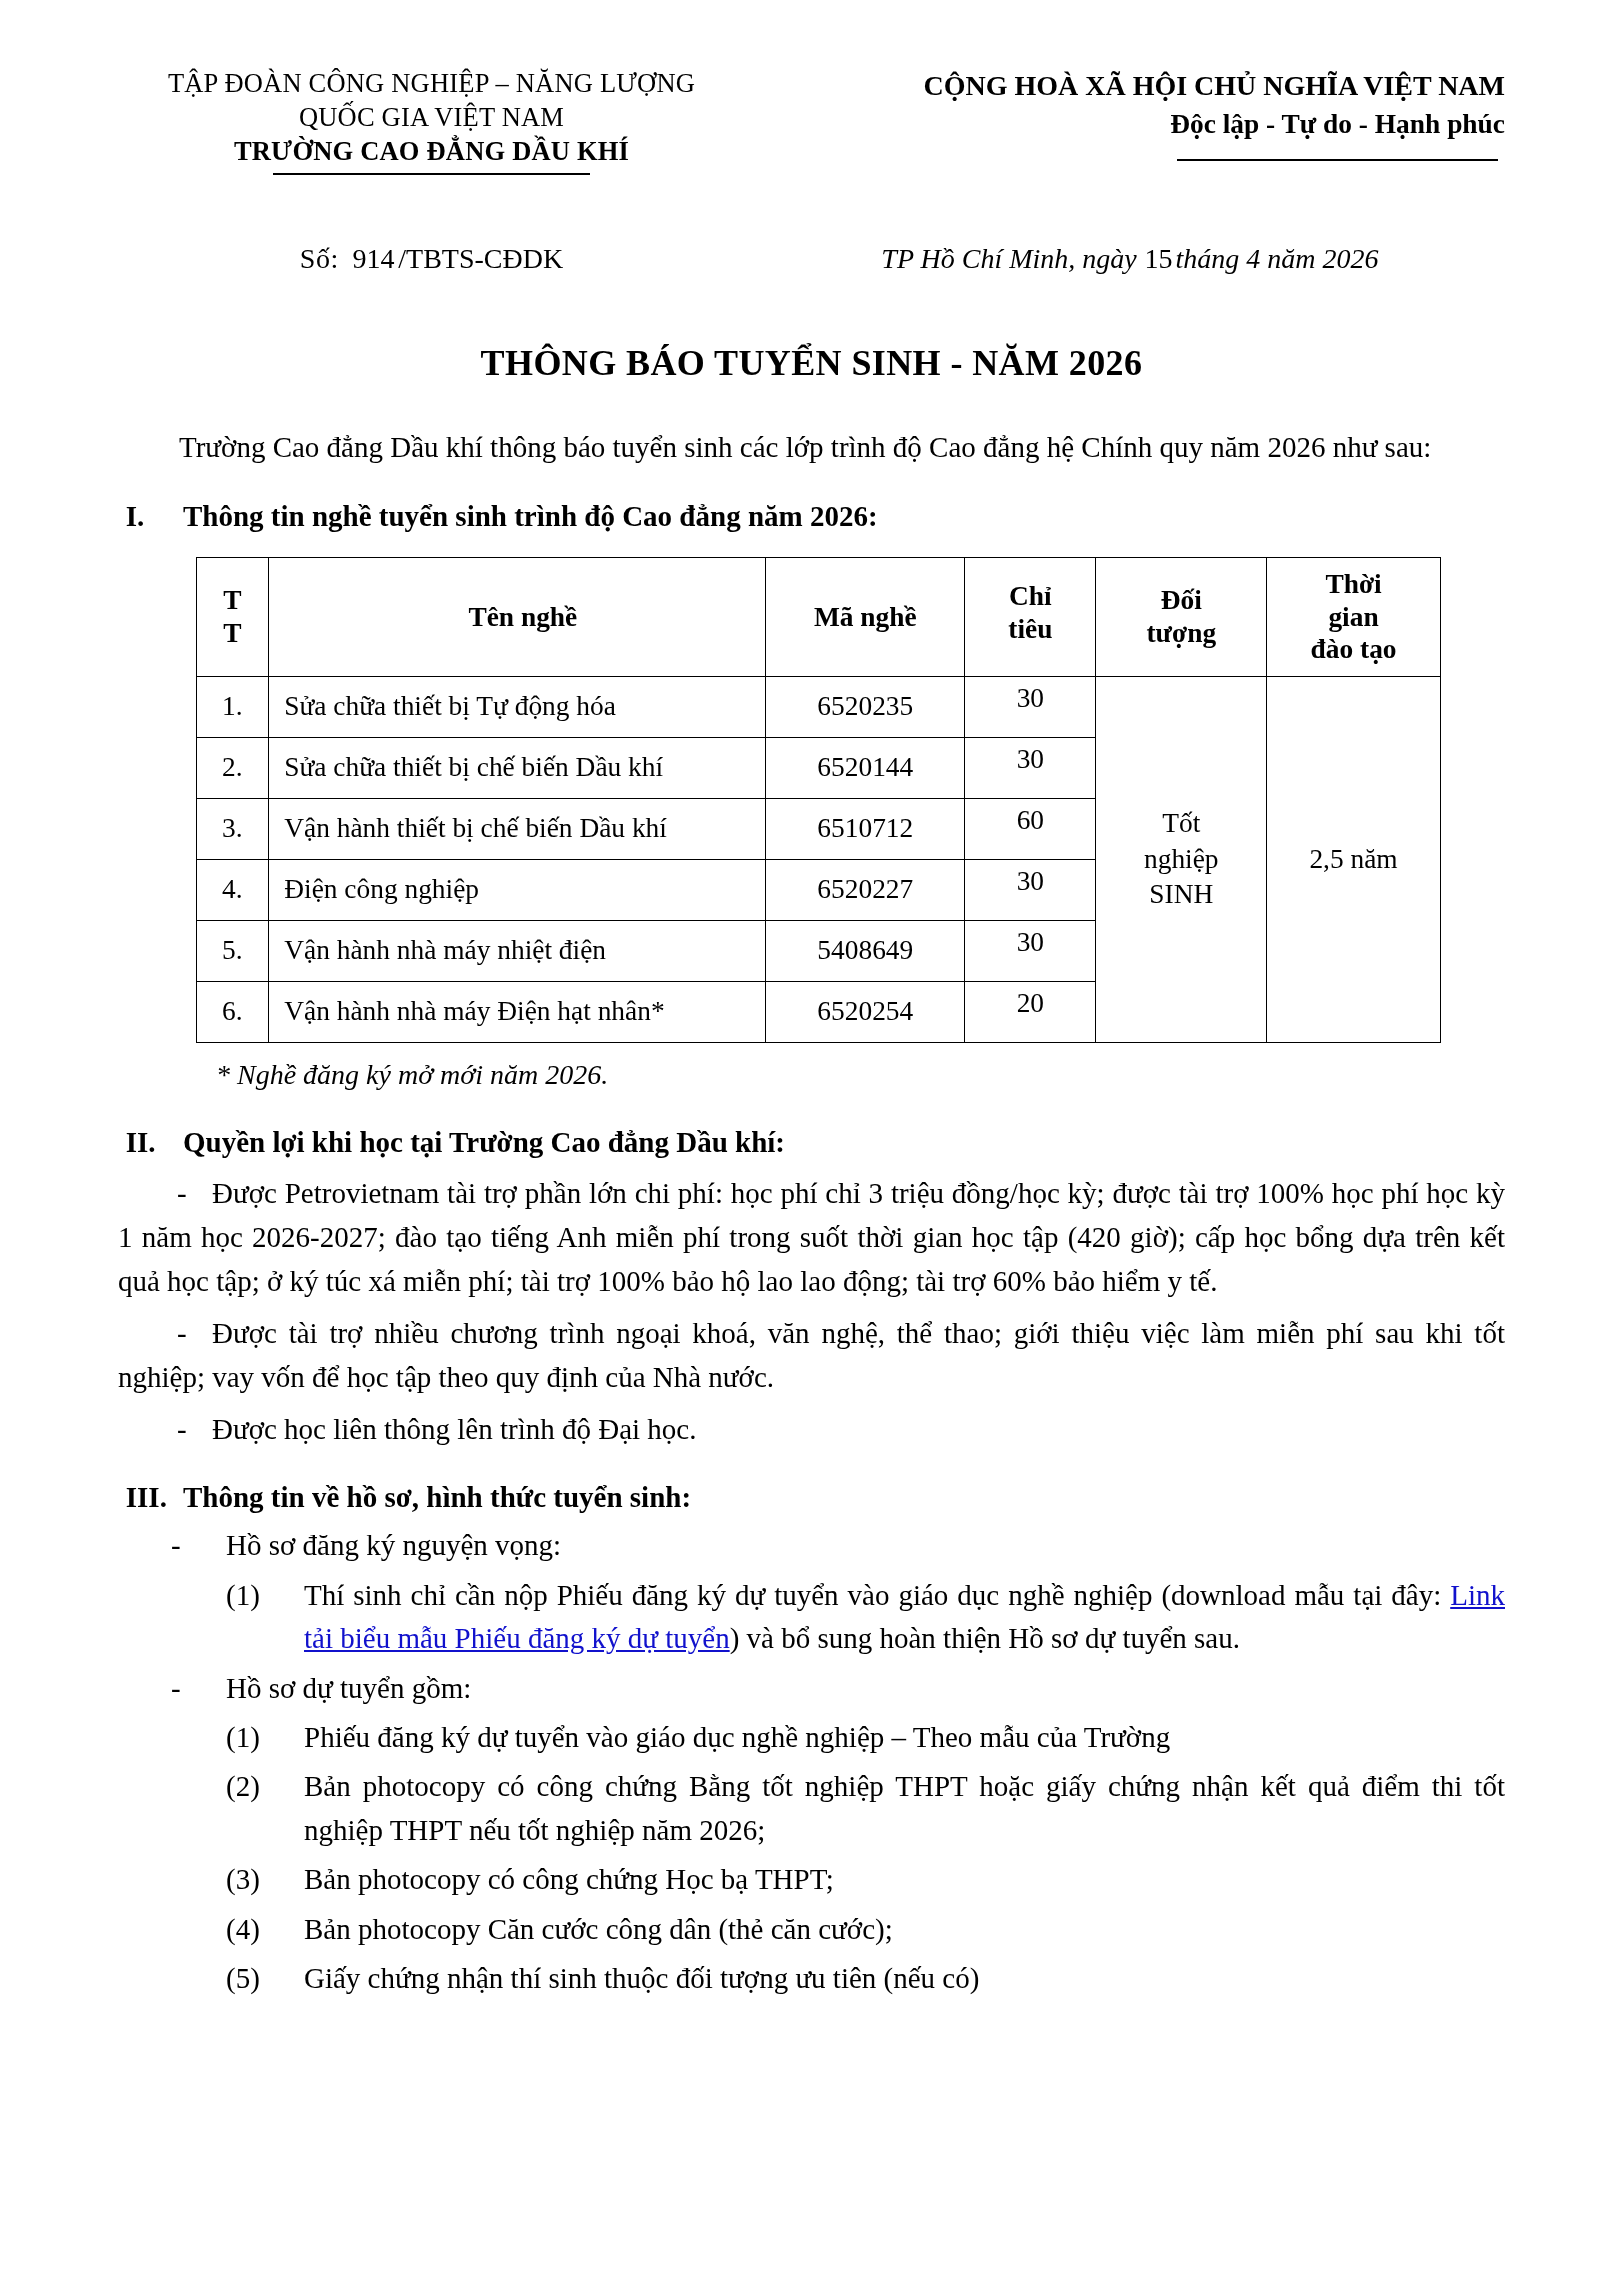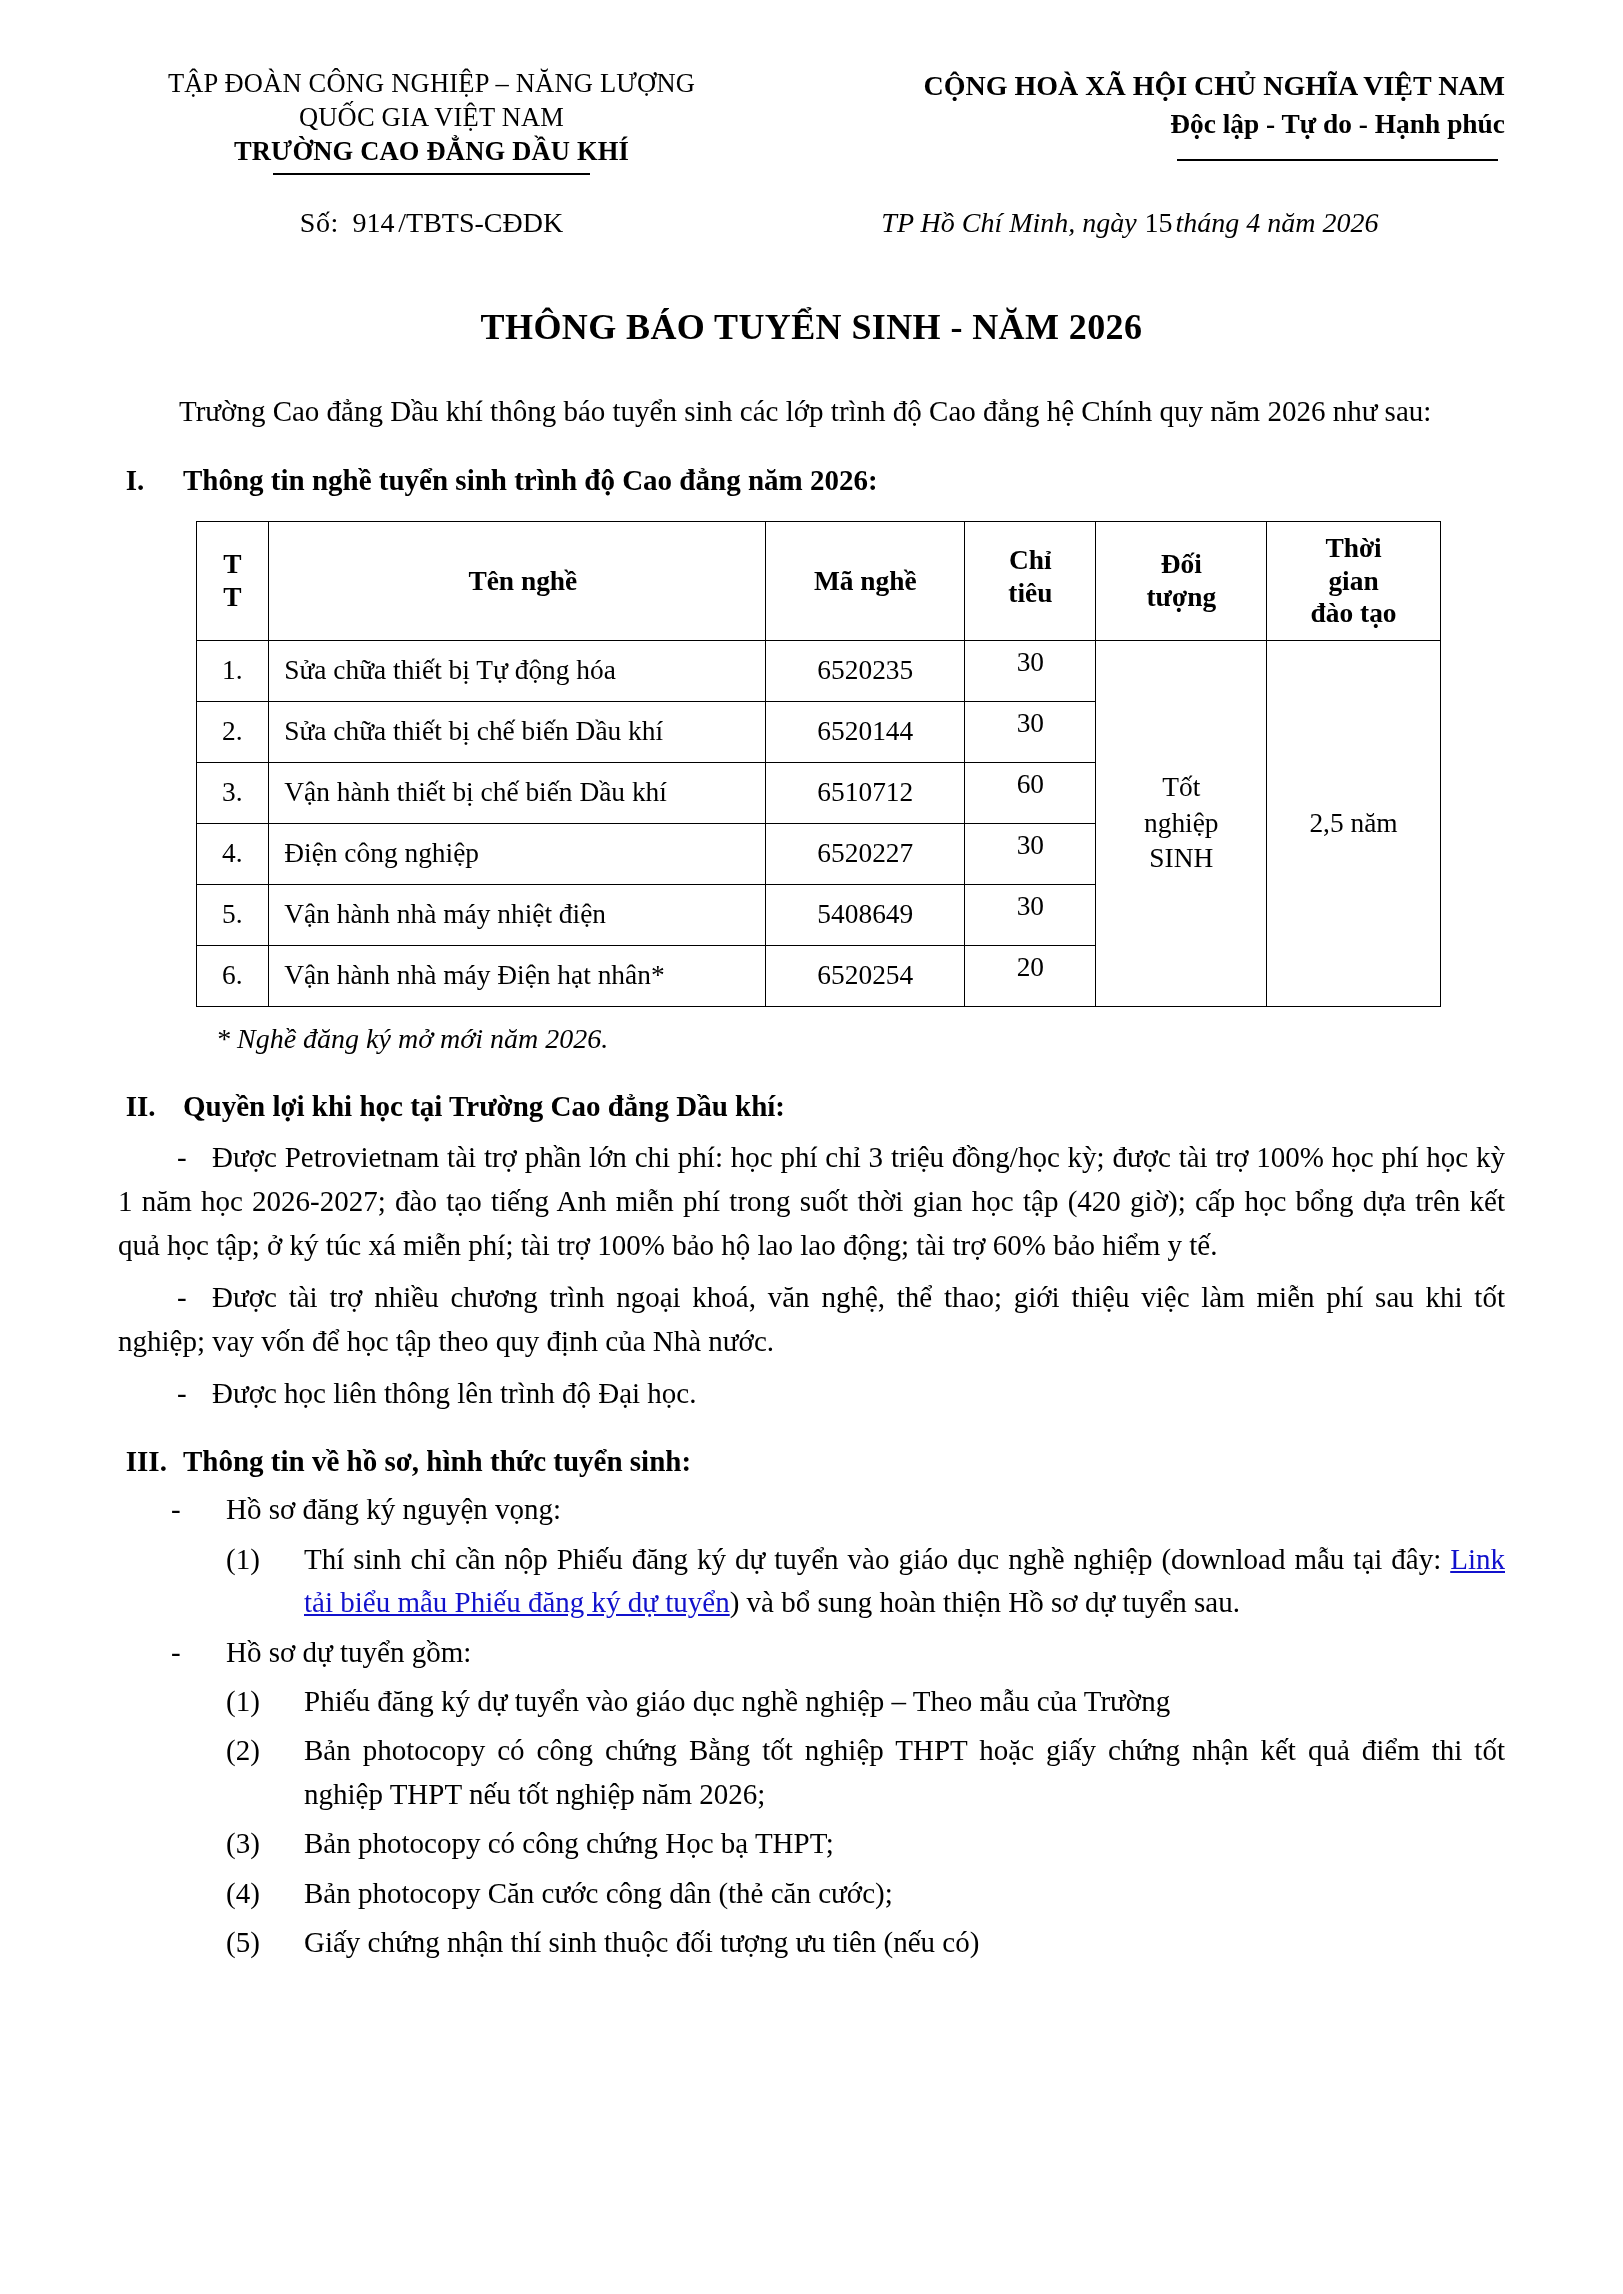"Số: 914 /TBTS-CĐDK" .meta-row { margin-top: 32px -> 68px }
